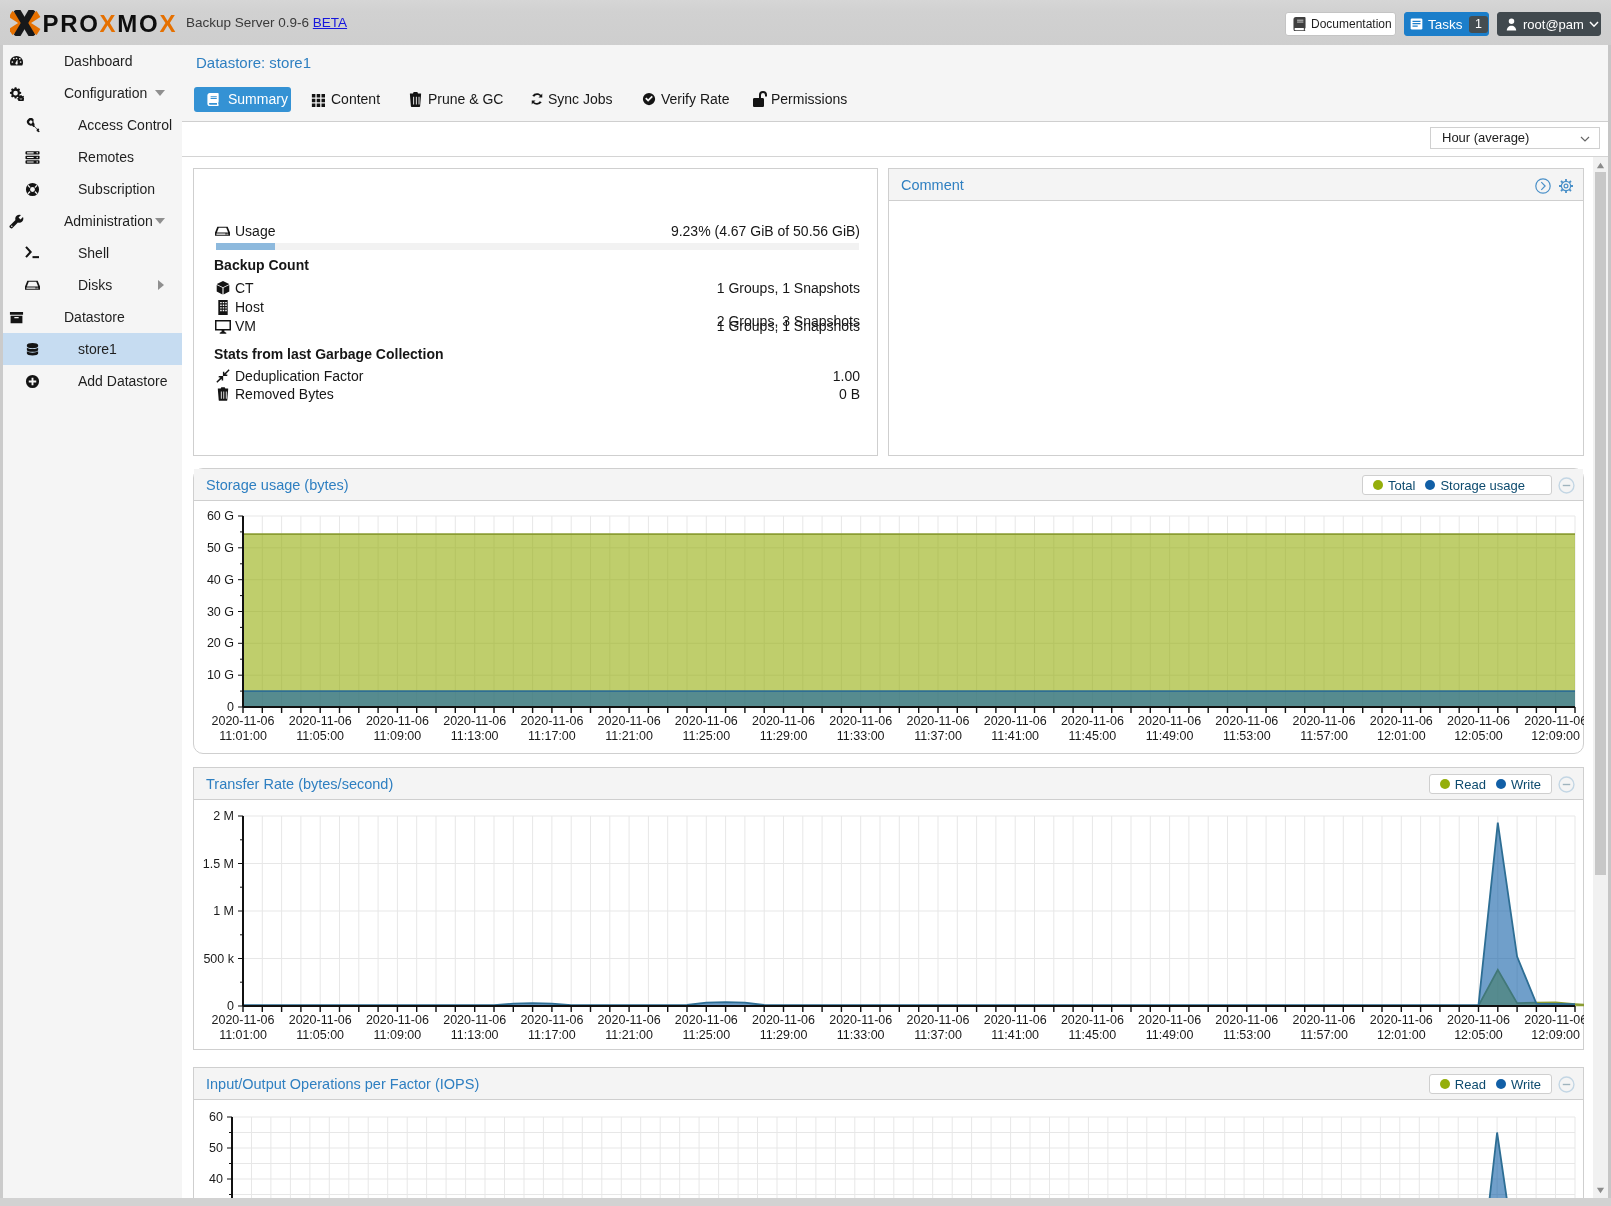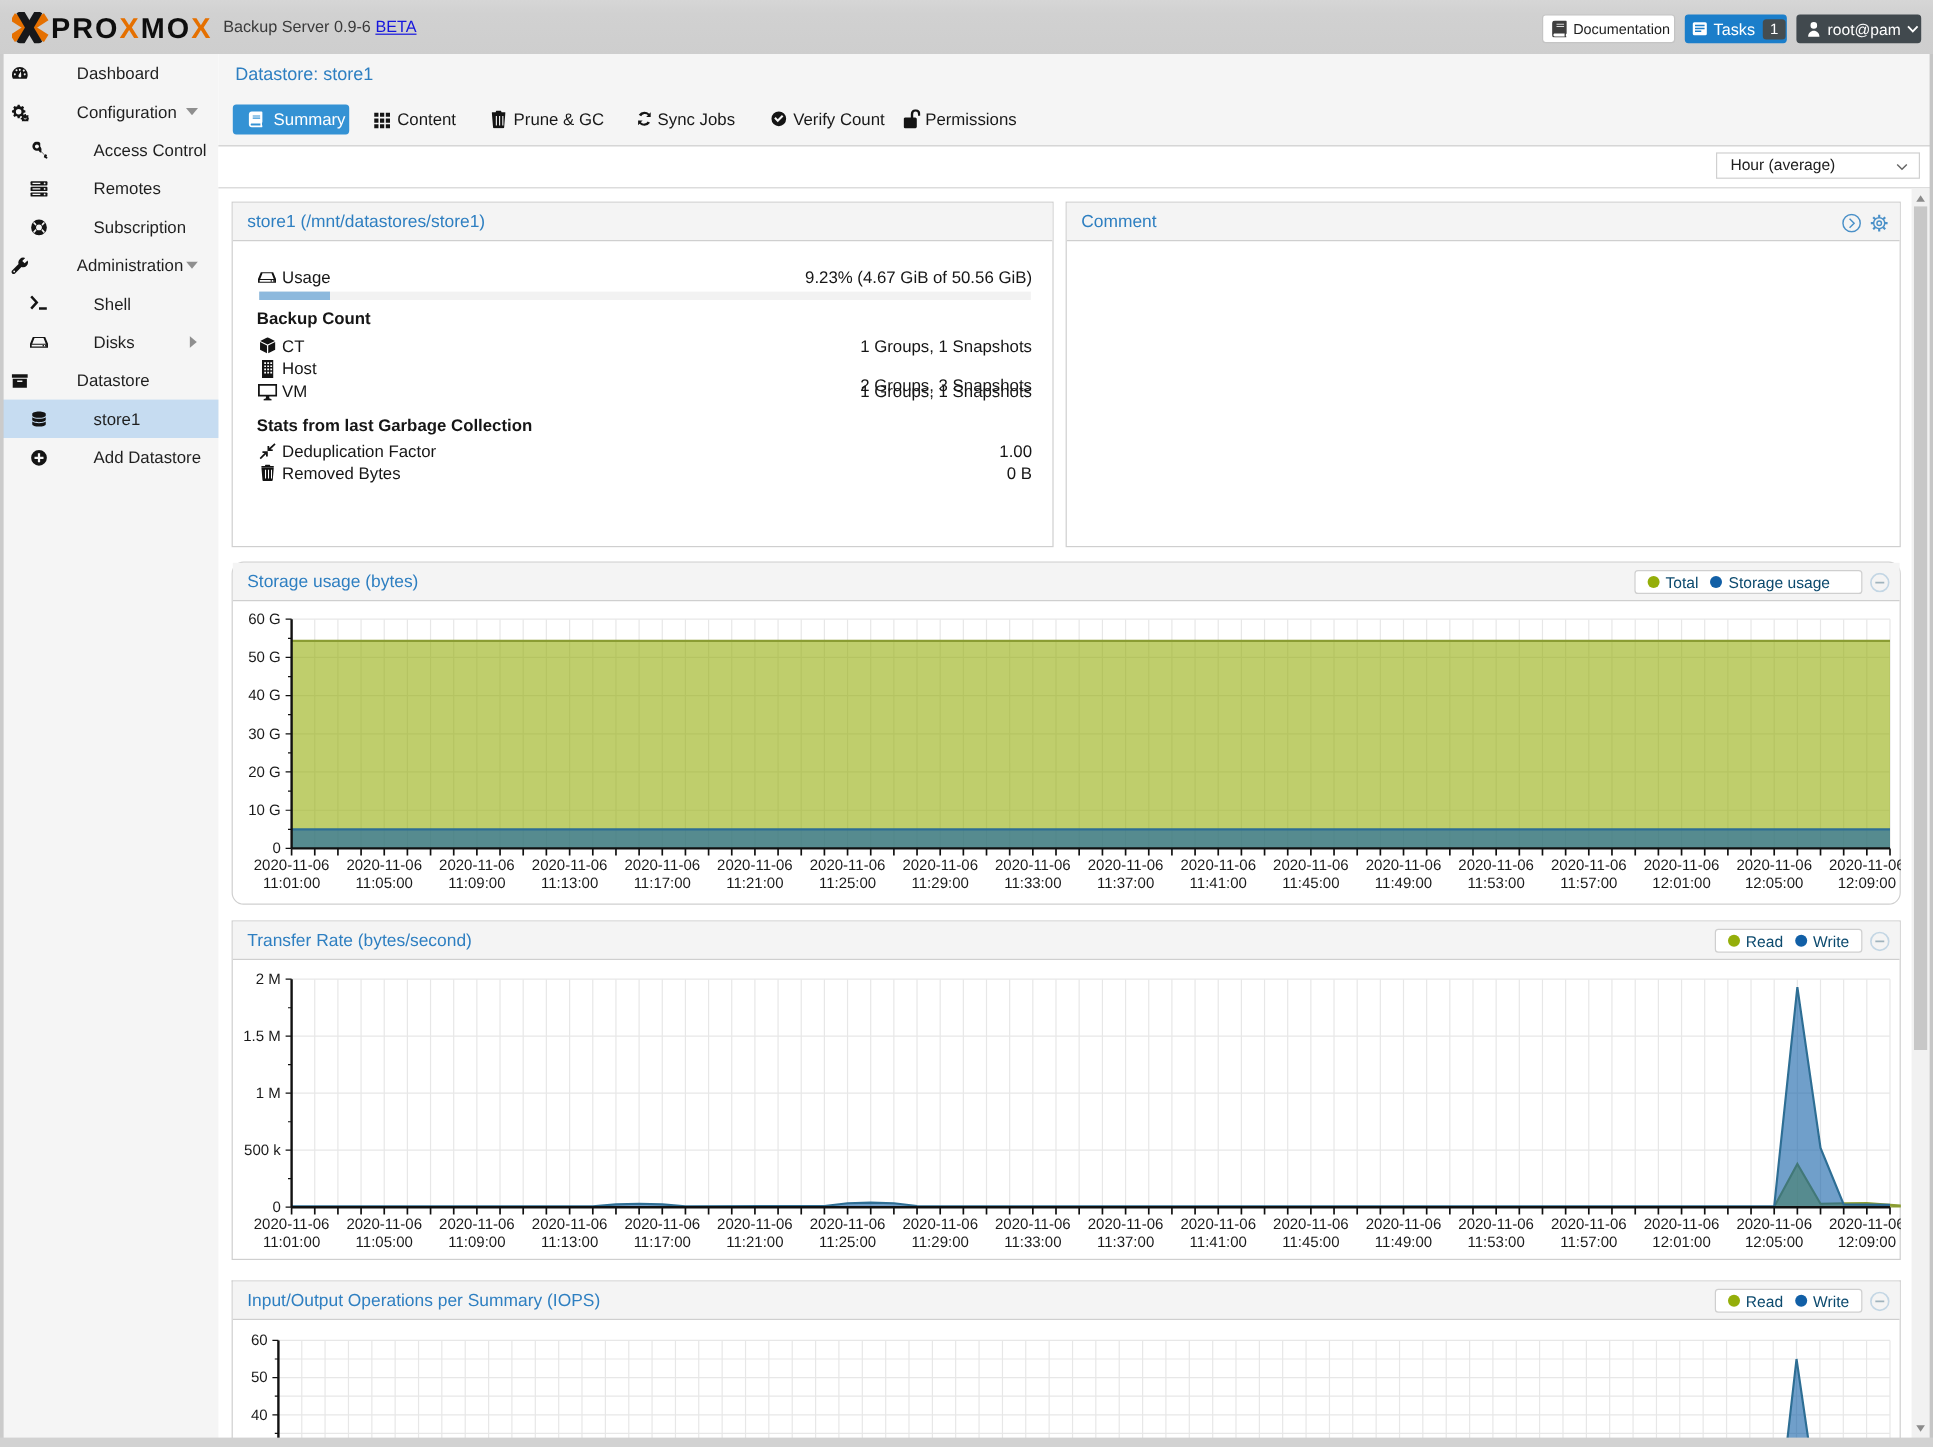"Verify Count" span { text: Count -> Rate }
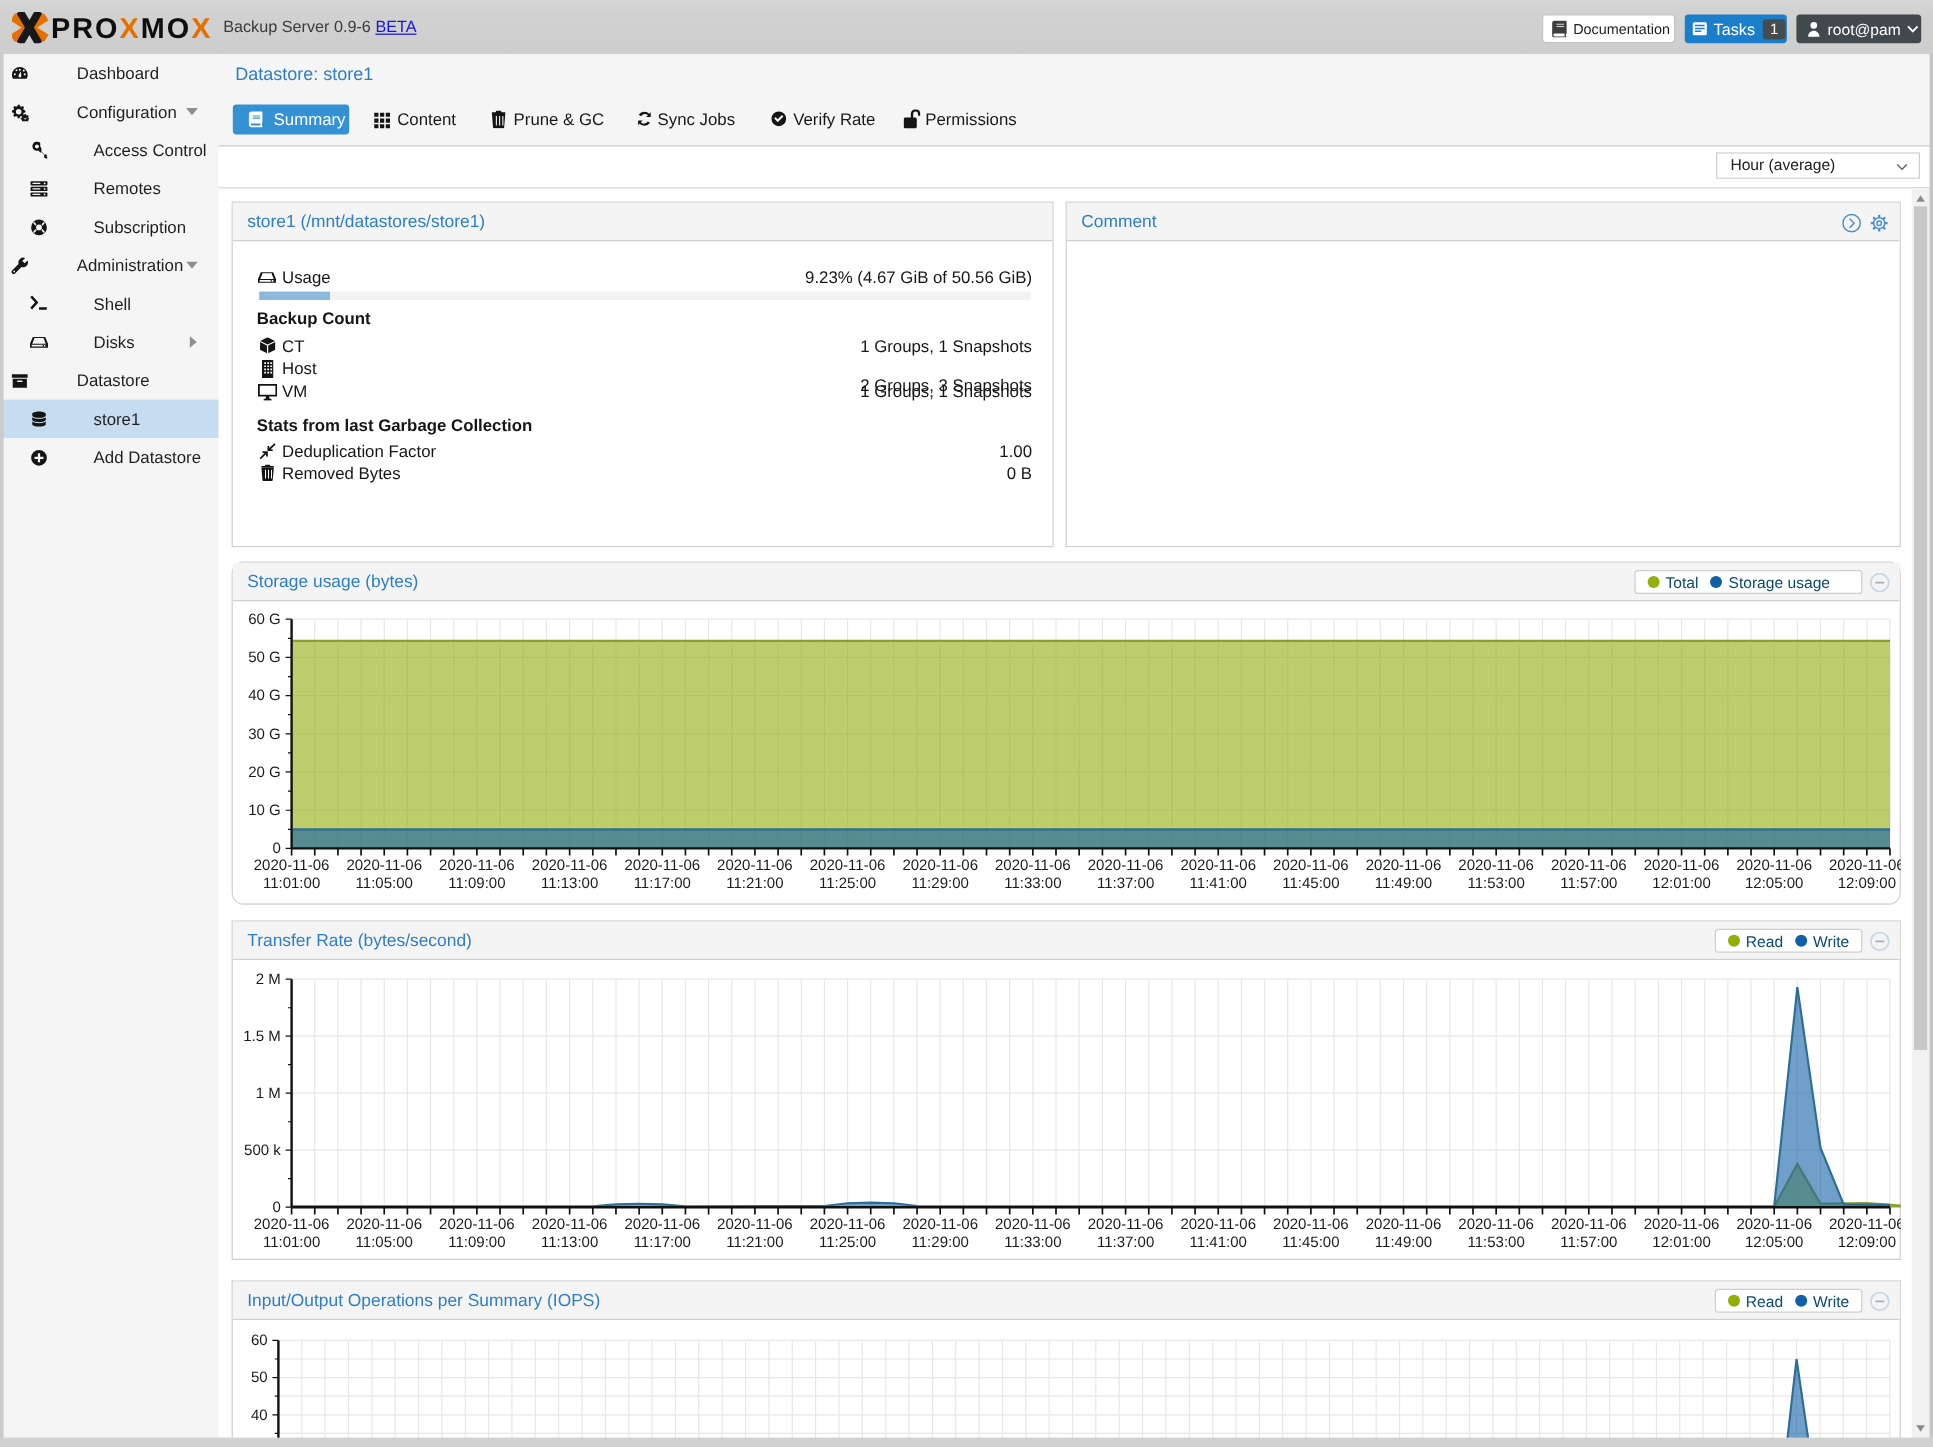"store1 (/mnt/datastores/store1)" div.phead { html: <div> <div>store1 (/mnt/datastores/store1)</div> </div> -> none }
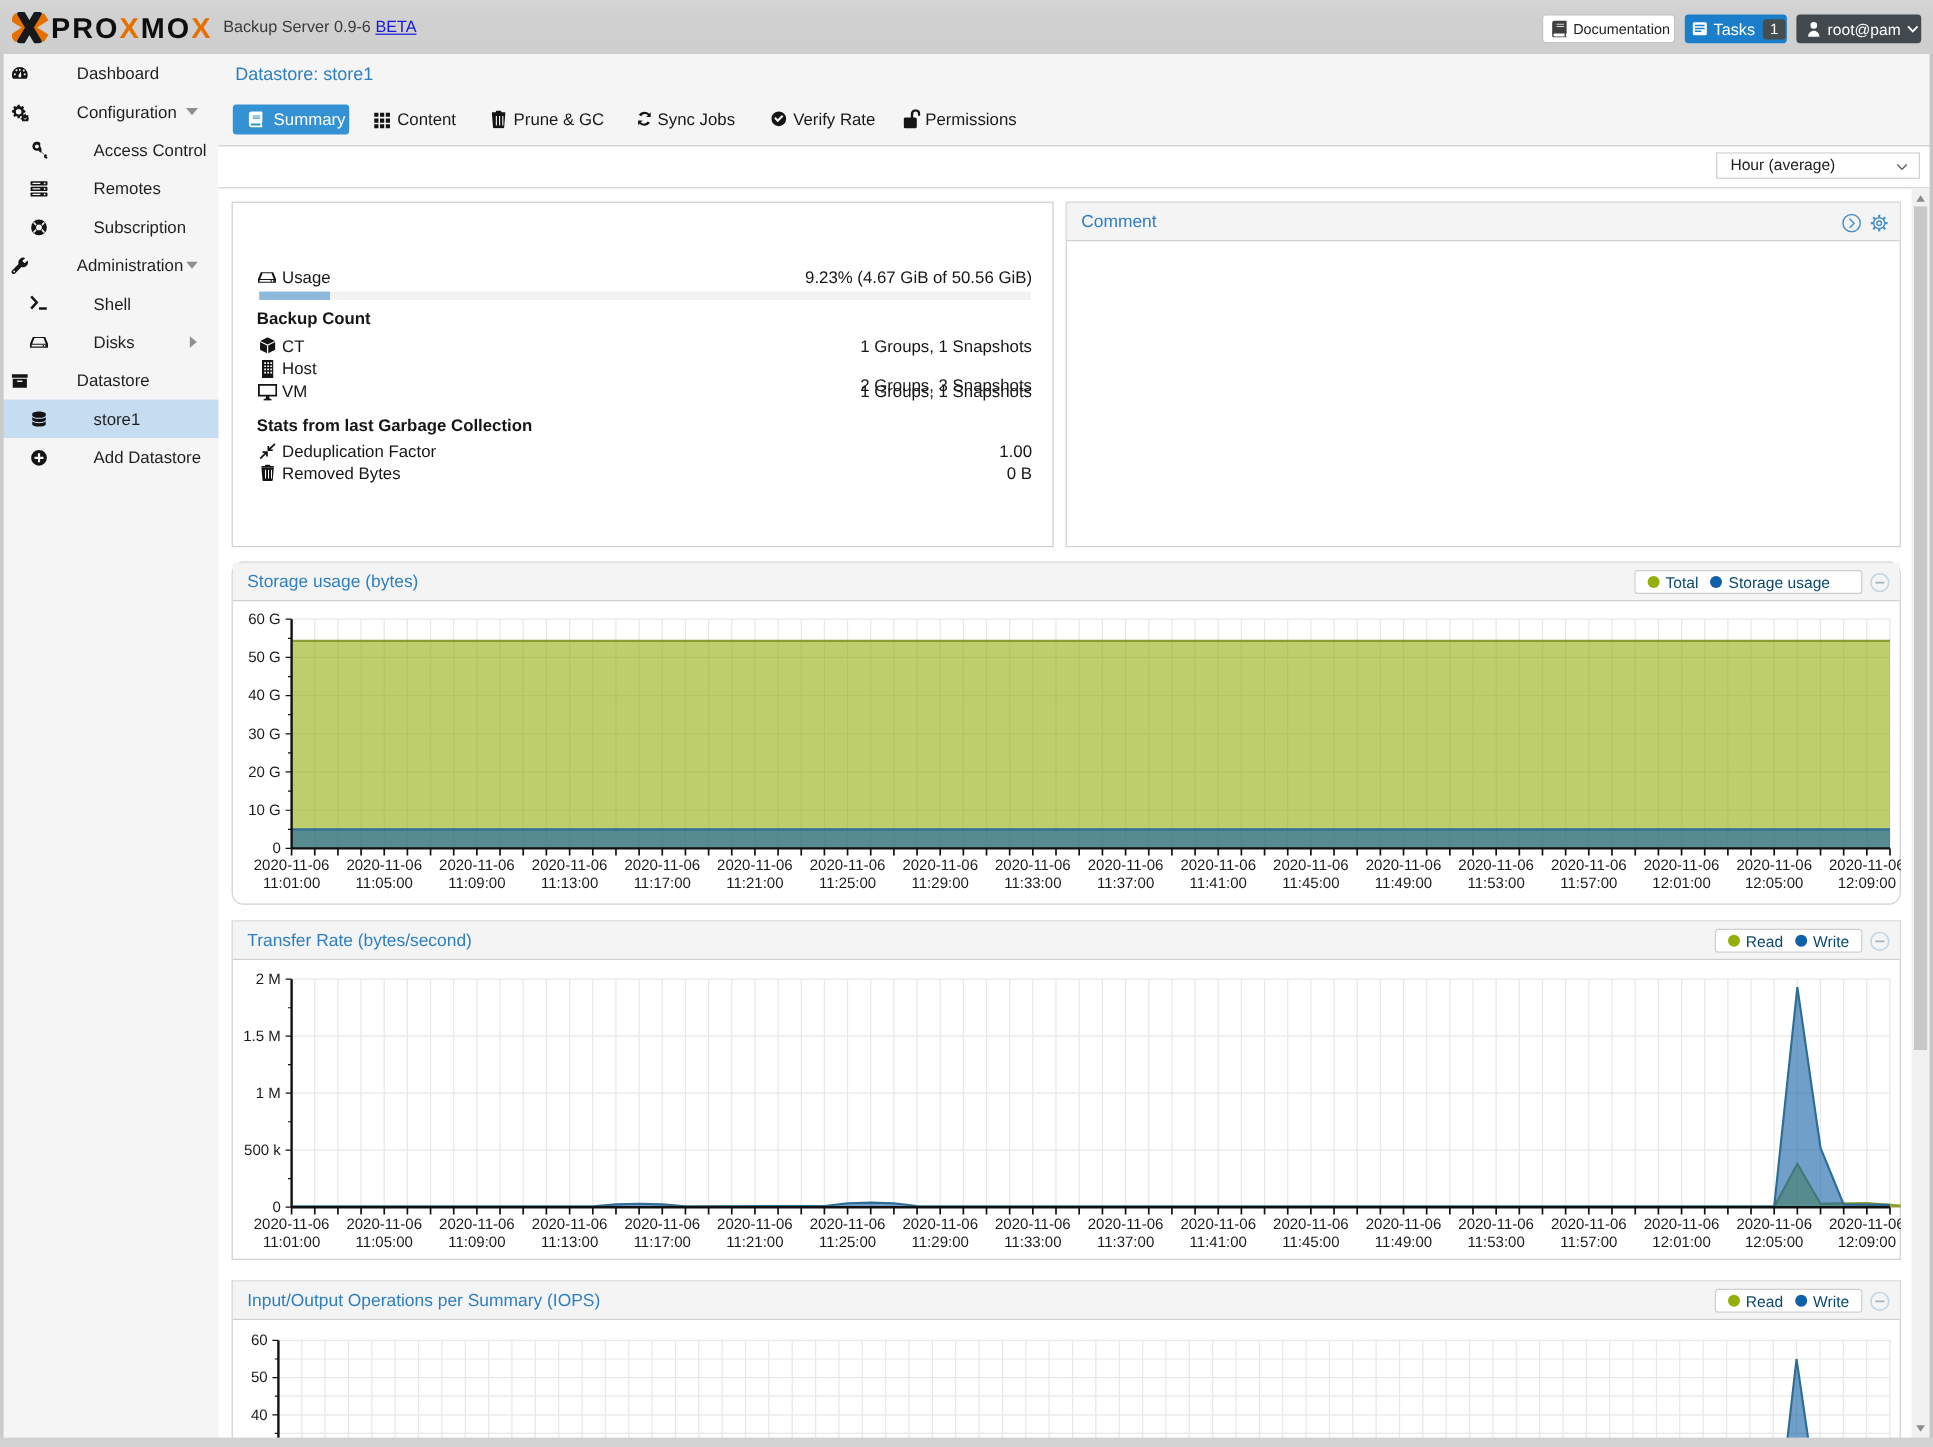"Input/Output Operations per Summary" div.ptitle { text: Summary -> Factor }
